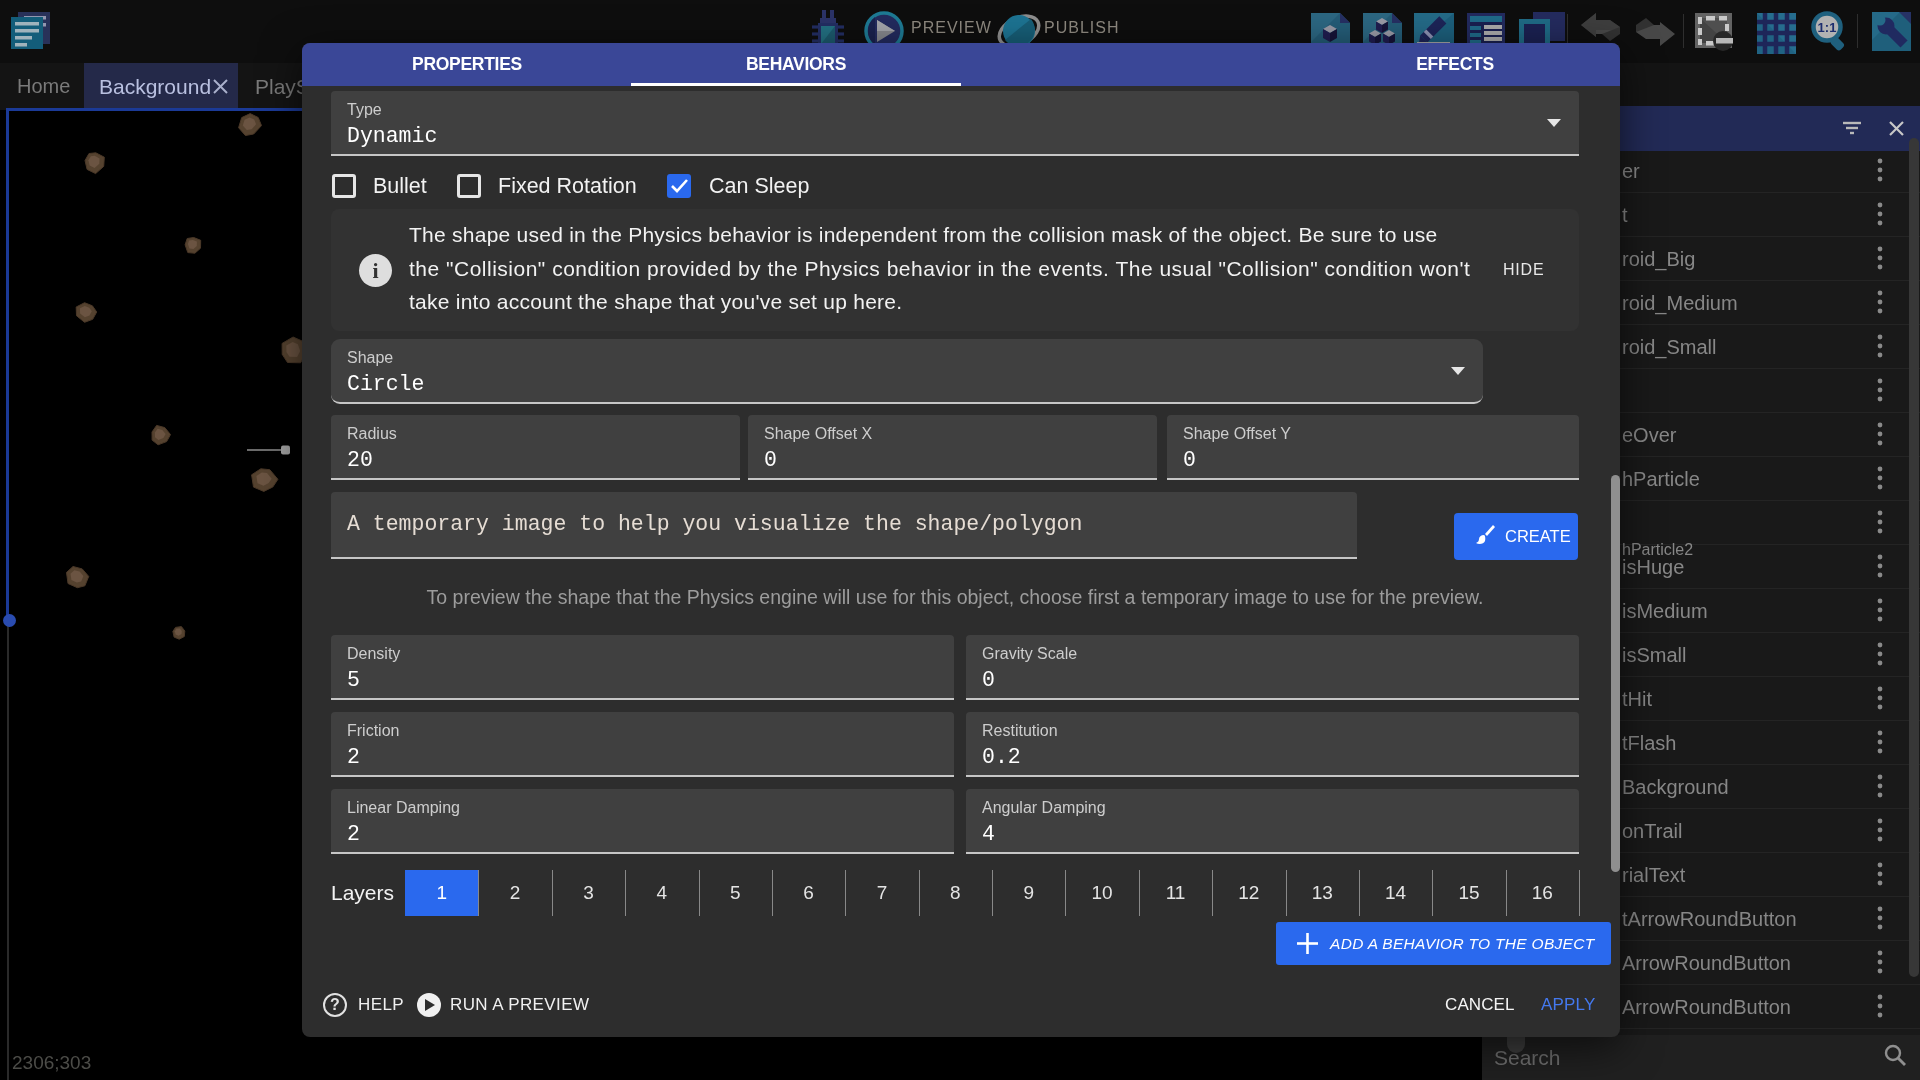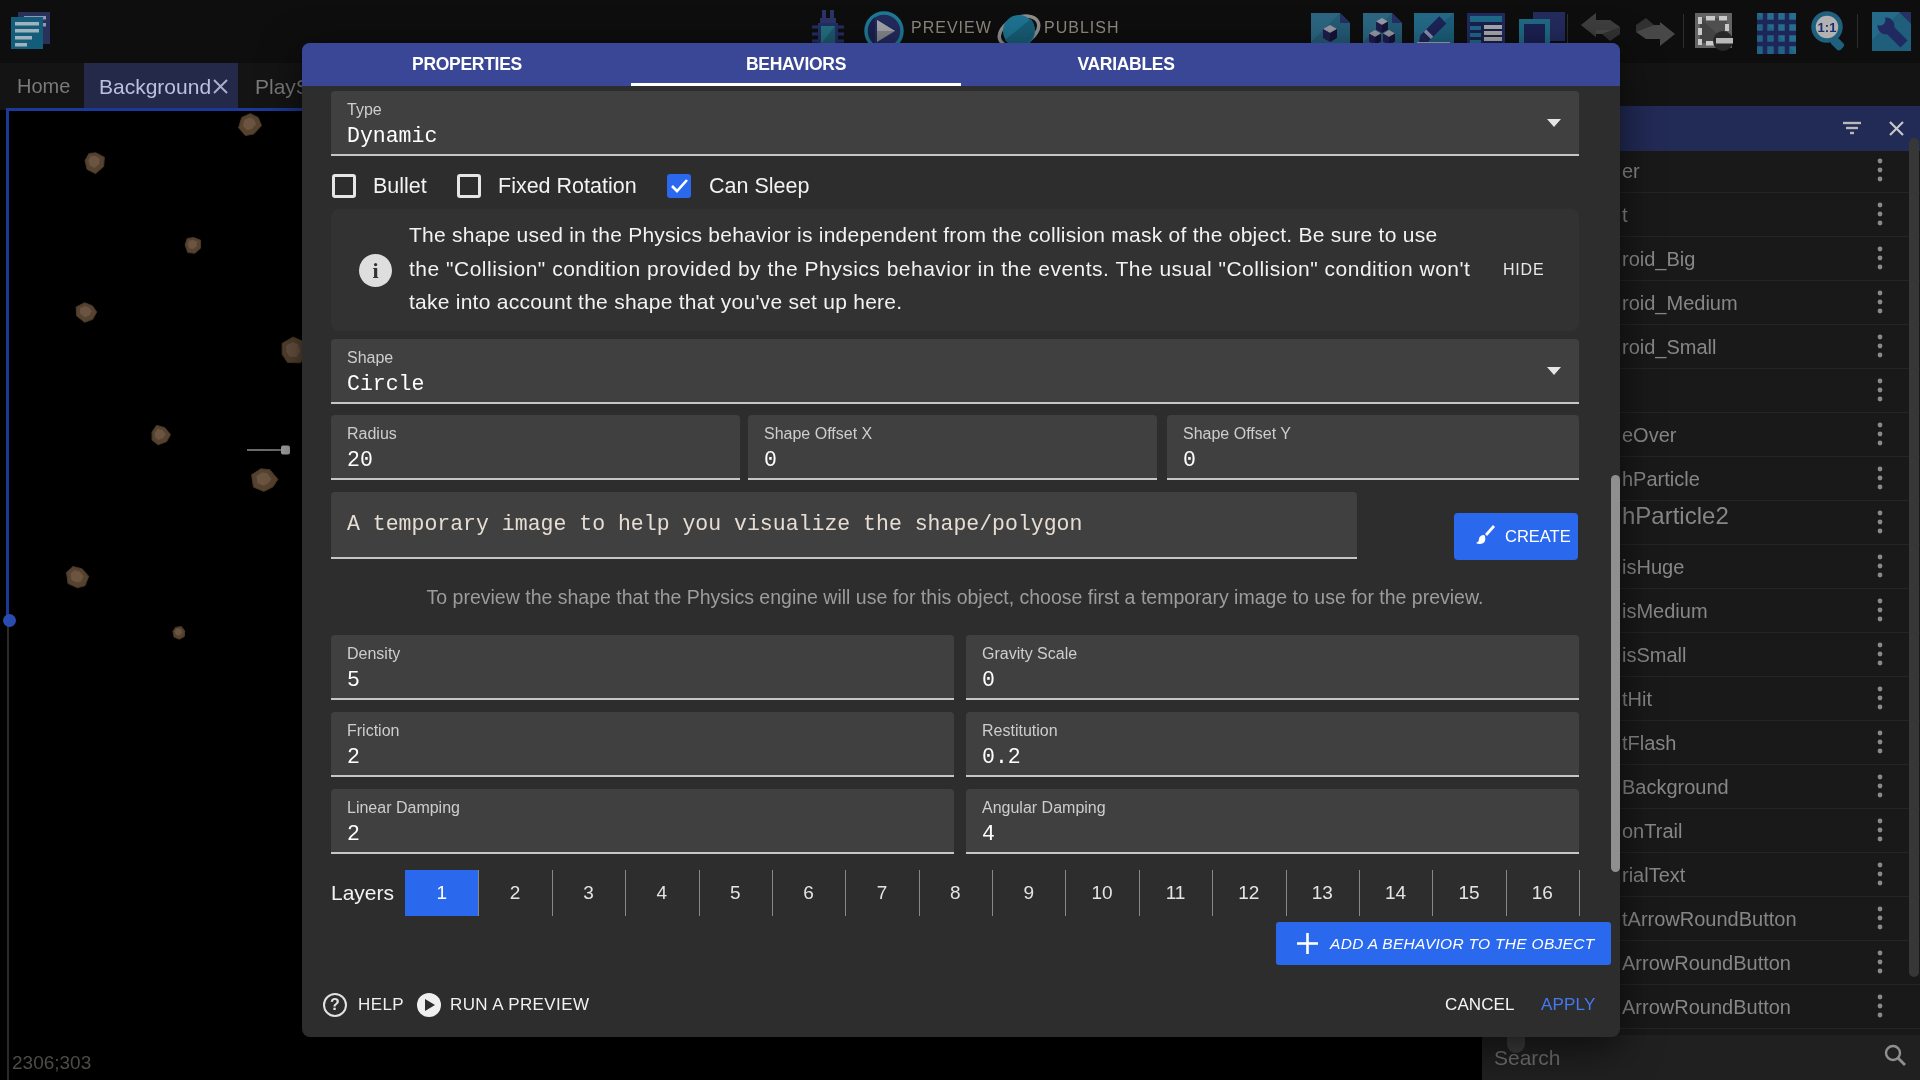"VARIABLES" div.abs { html: <div>VARIABLES</div> -> none }
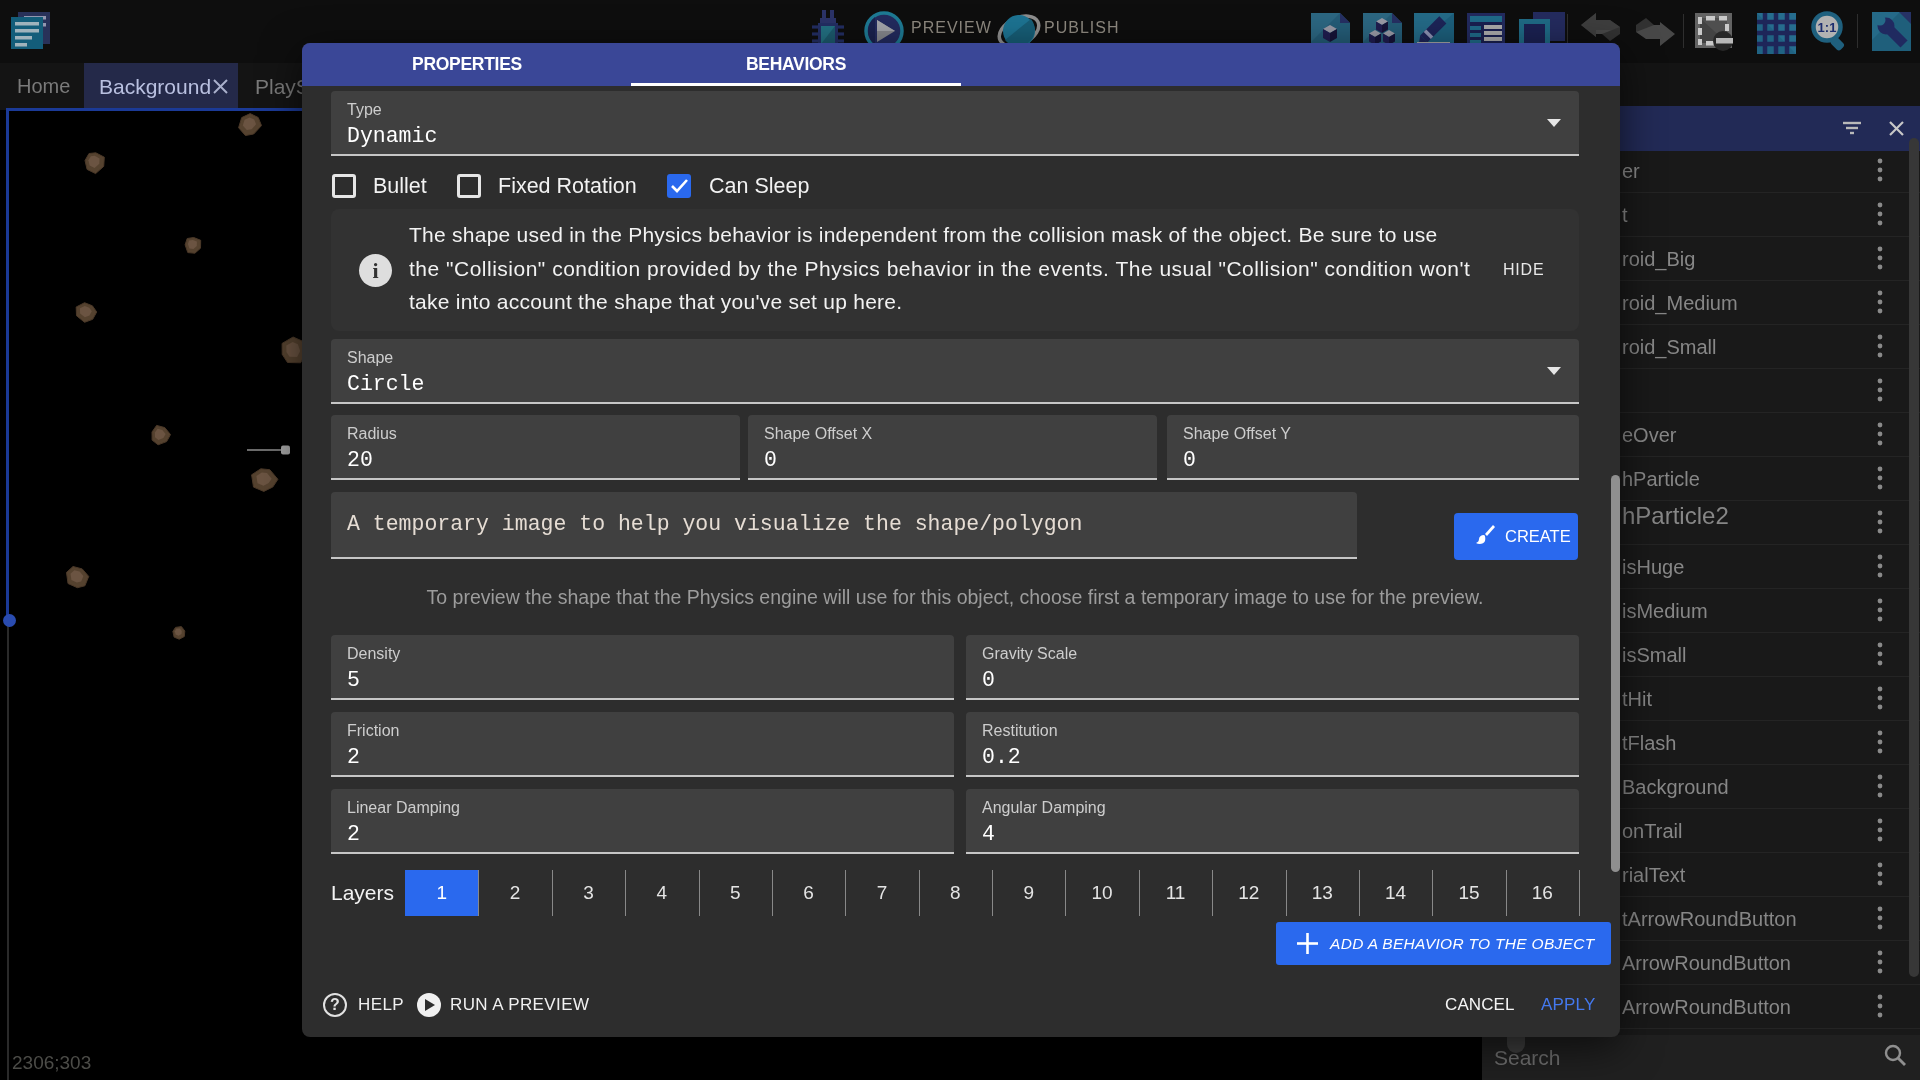"EFFECTS" div.abs { html: none -> <div>EFFECTS</div> }
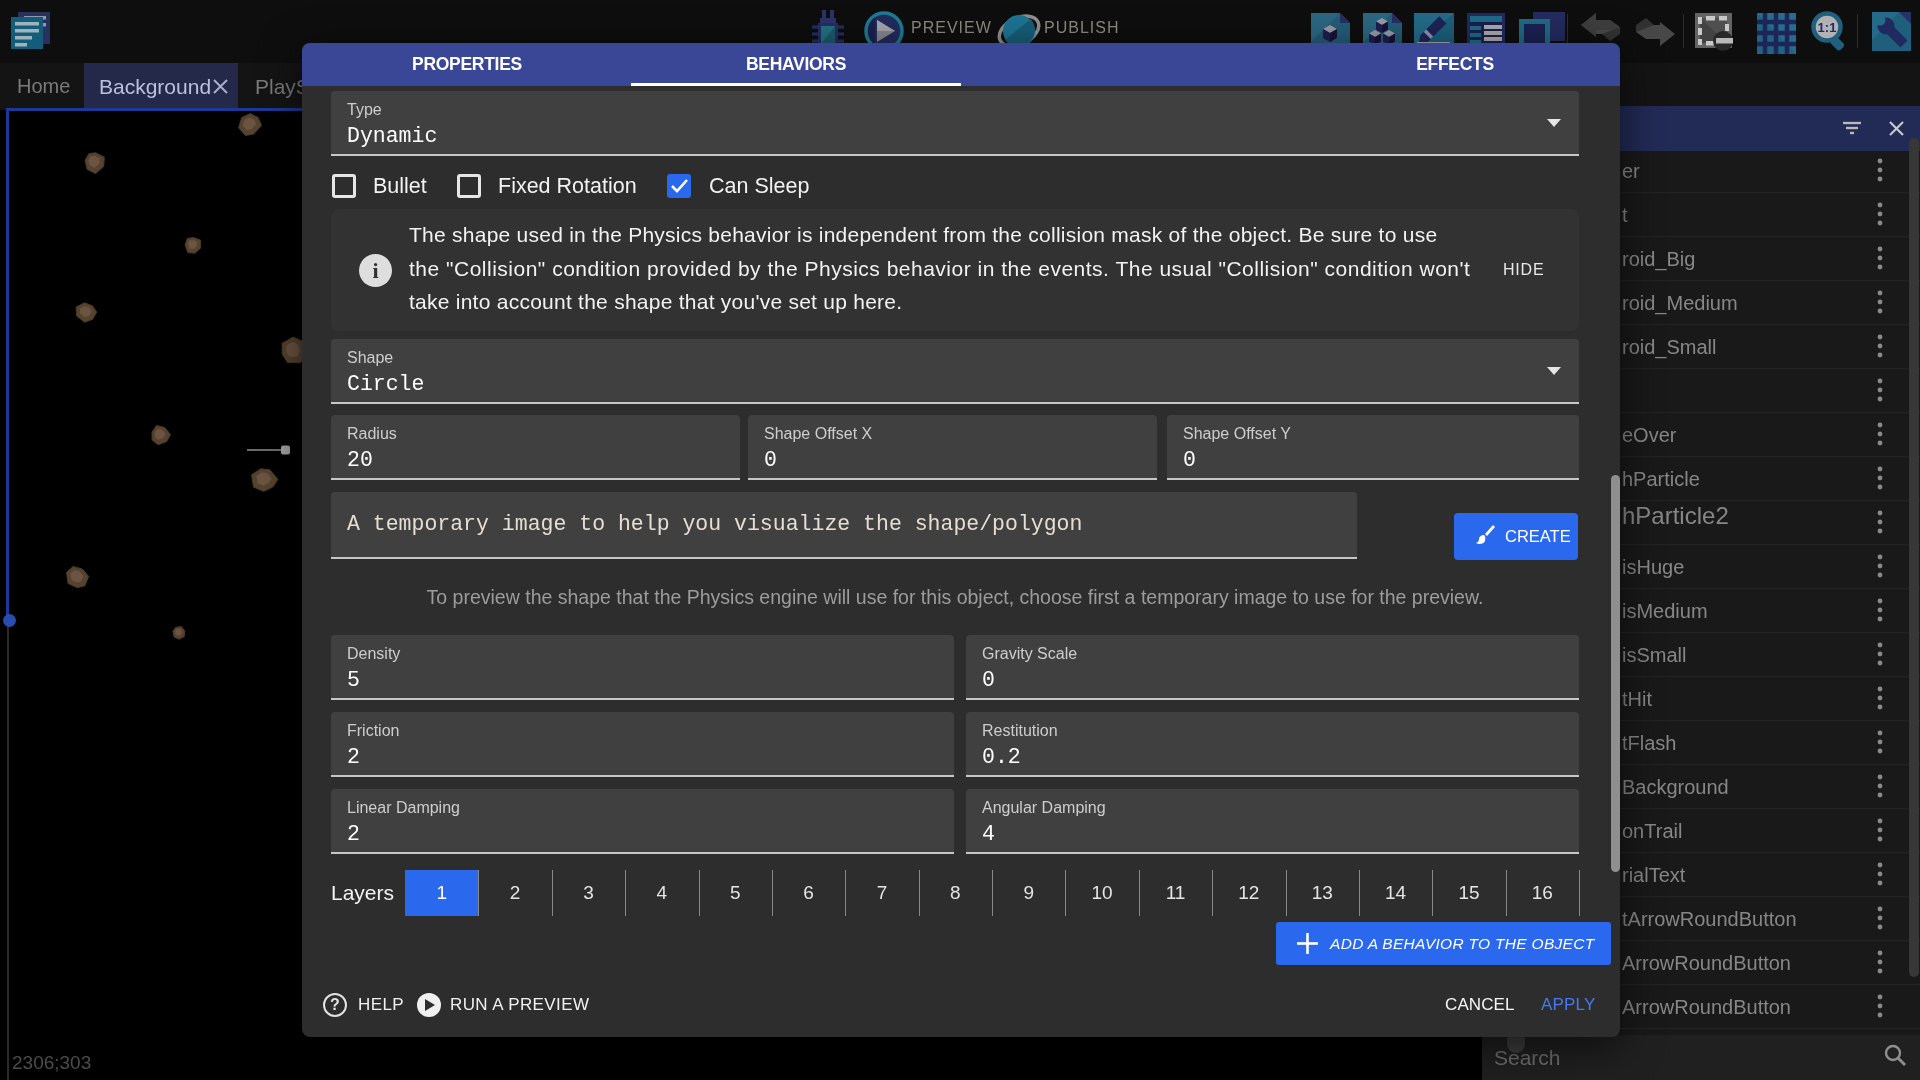"Shape" div.fld { border-radius: none -> 9px; width: 1248px -> 1152px }
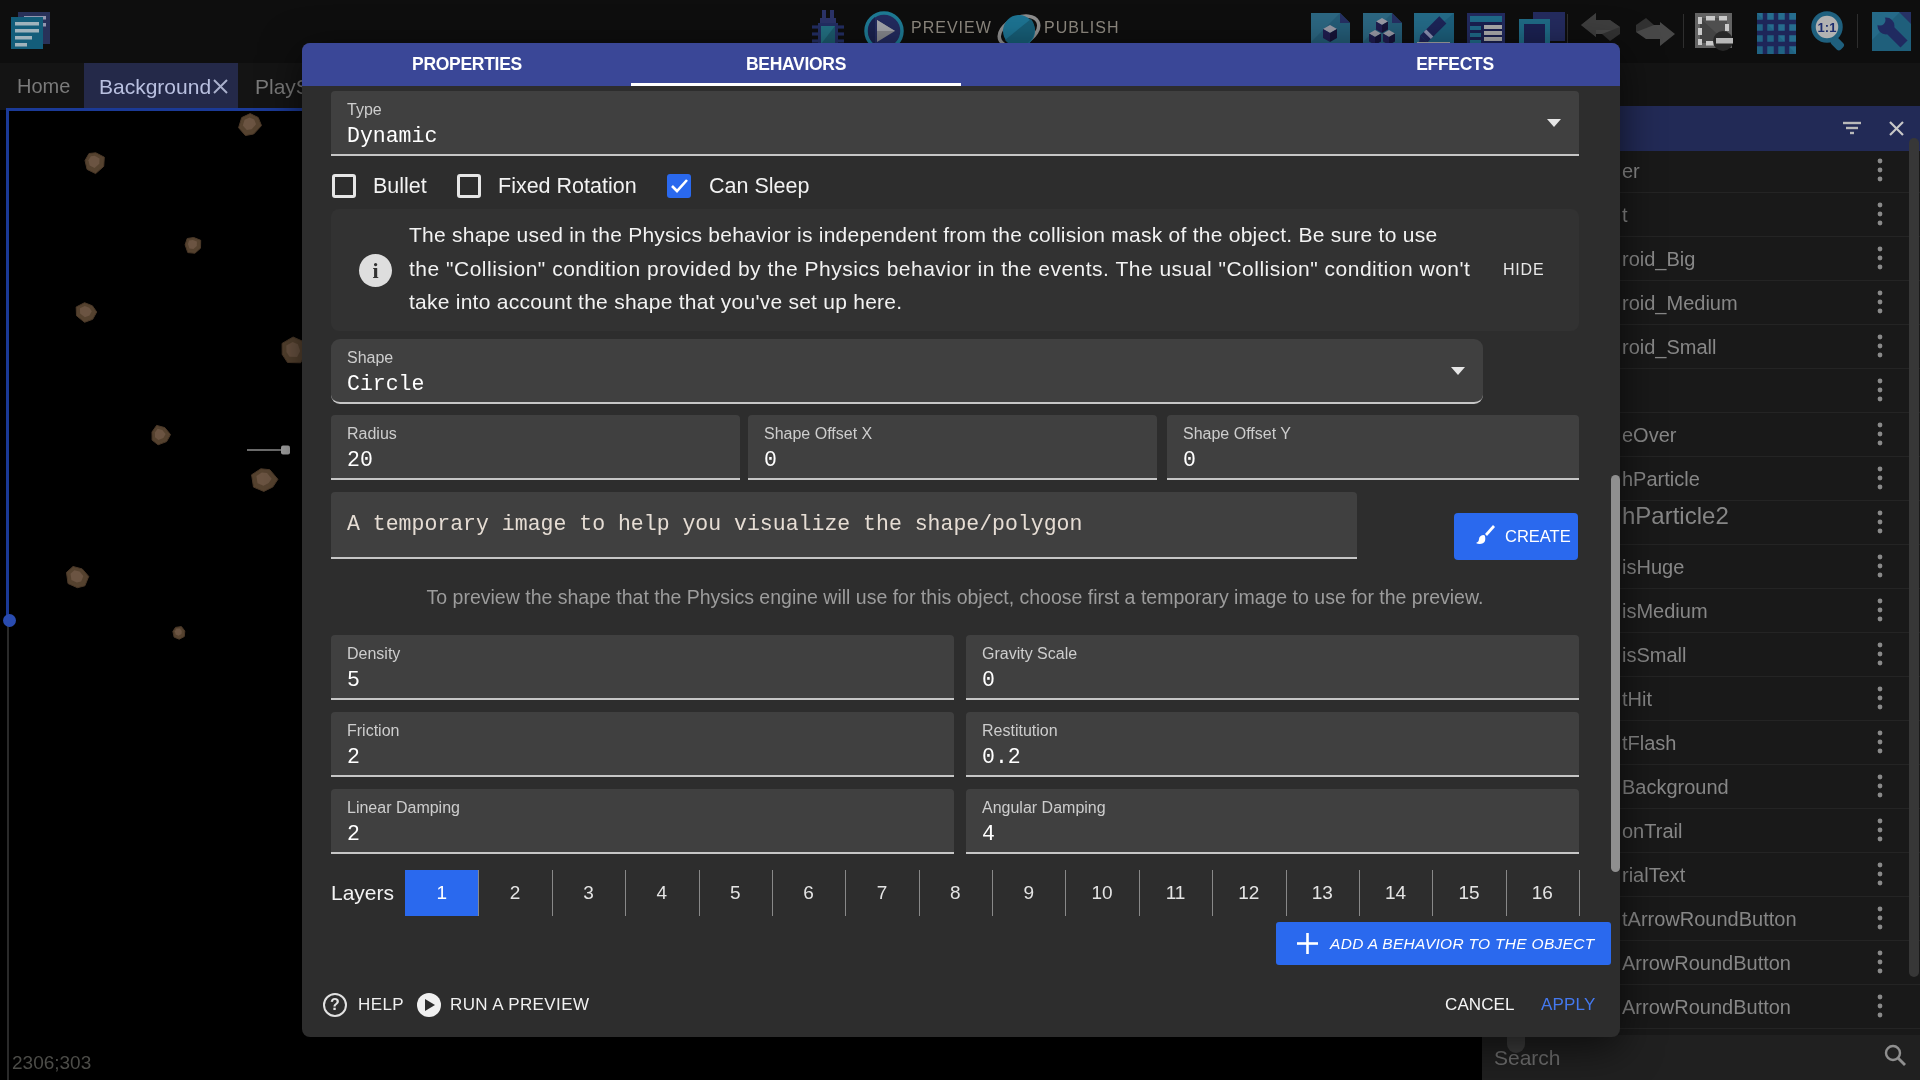"hParticle2" div.abs { font-size: 24px -> 16px; top: 494px -> 528px }
